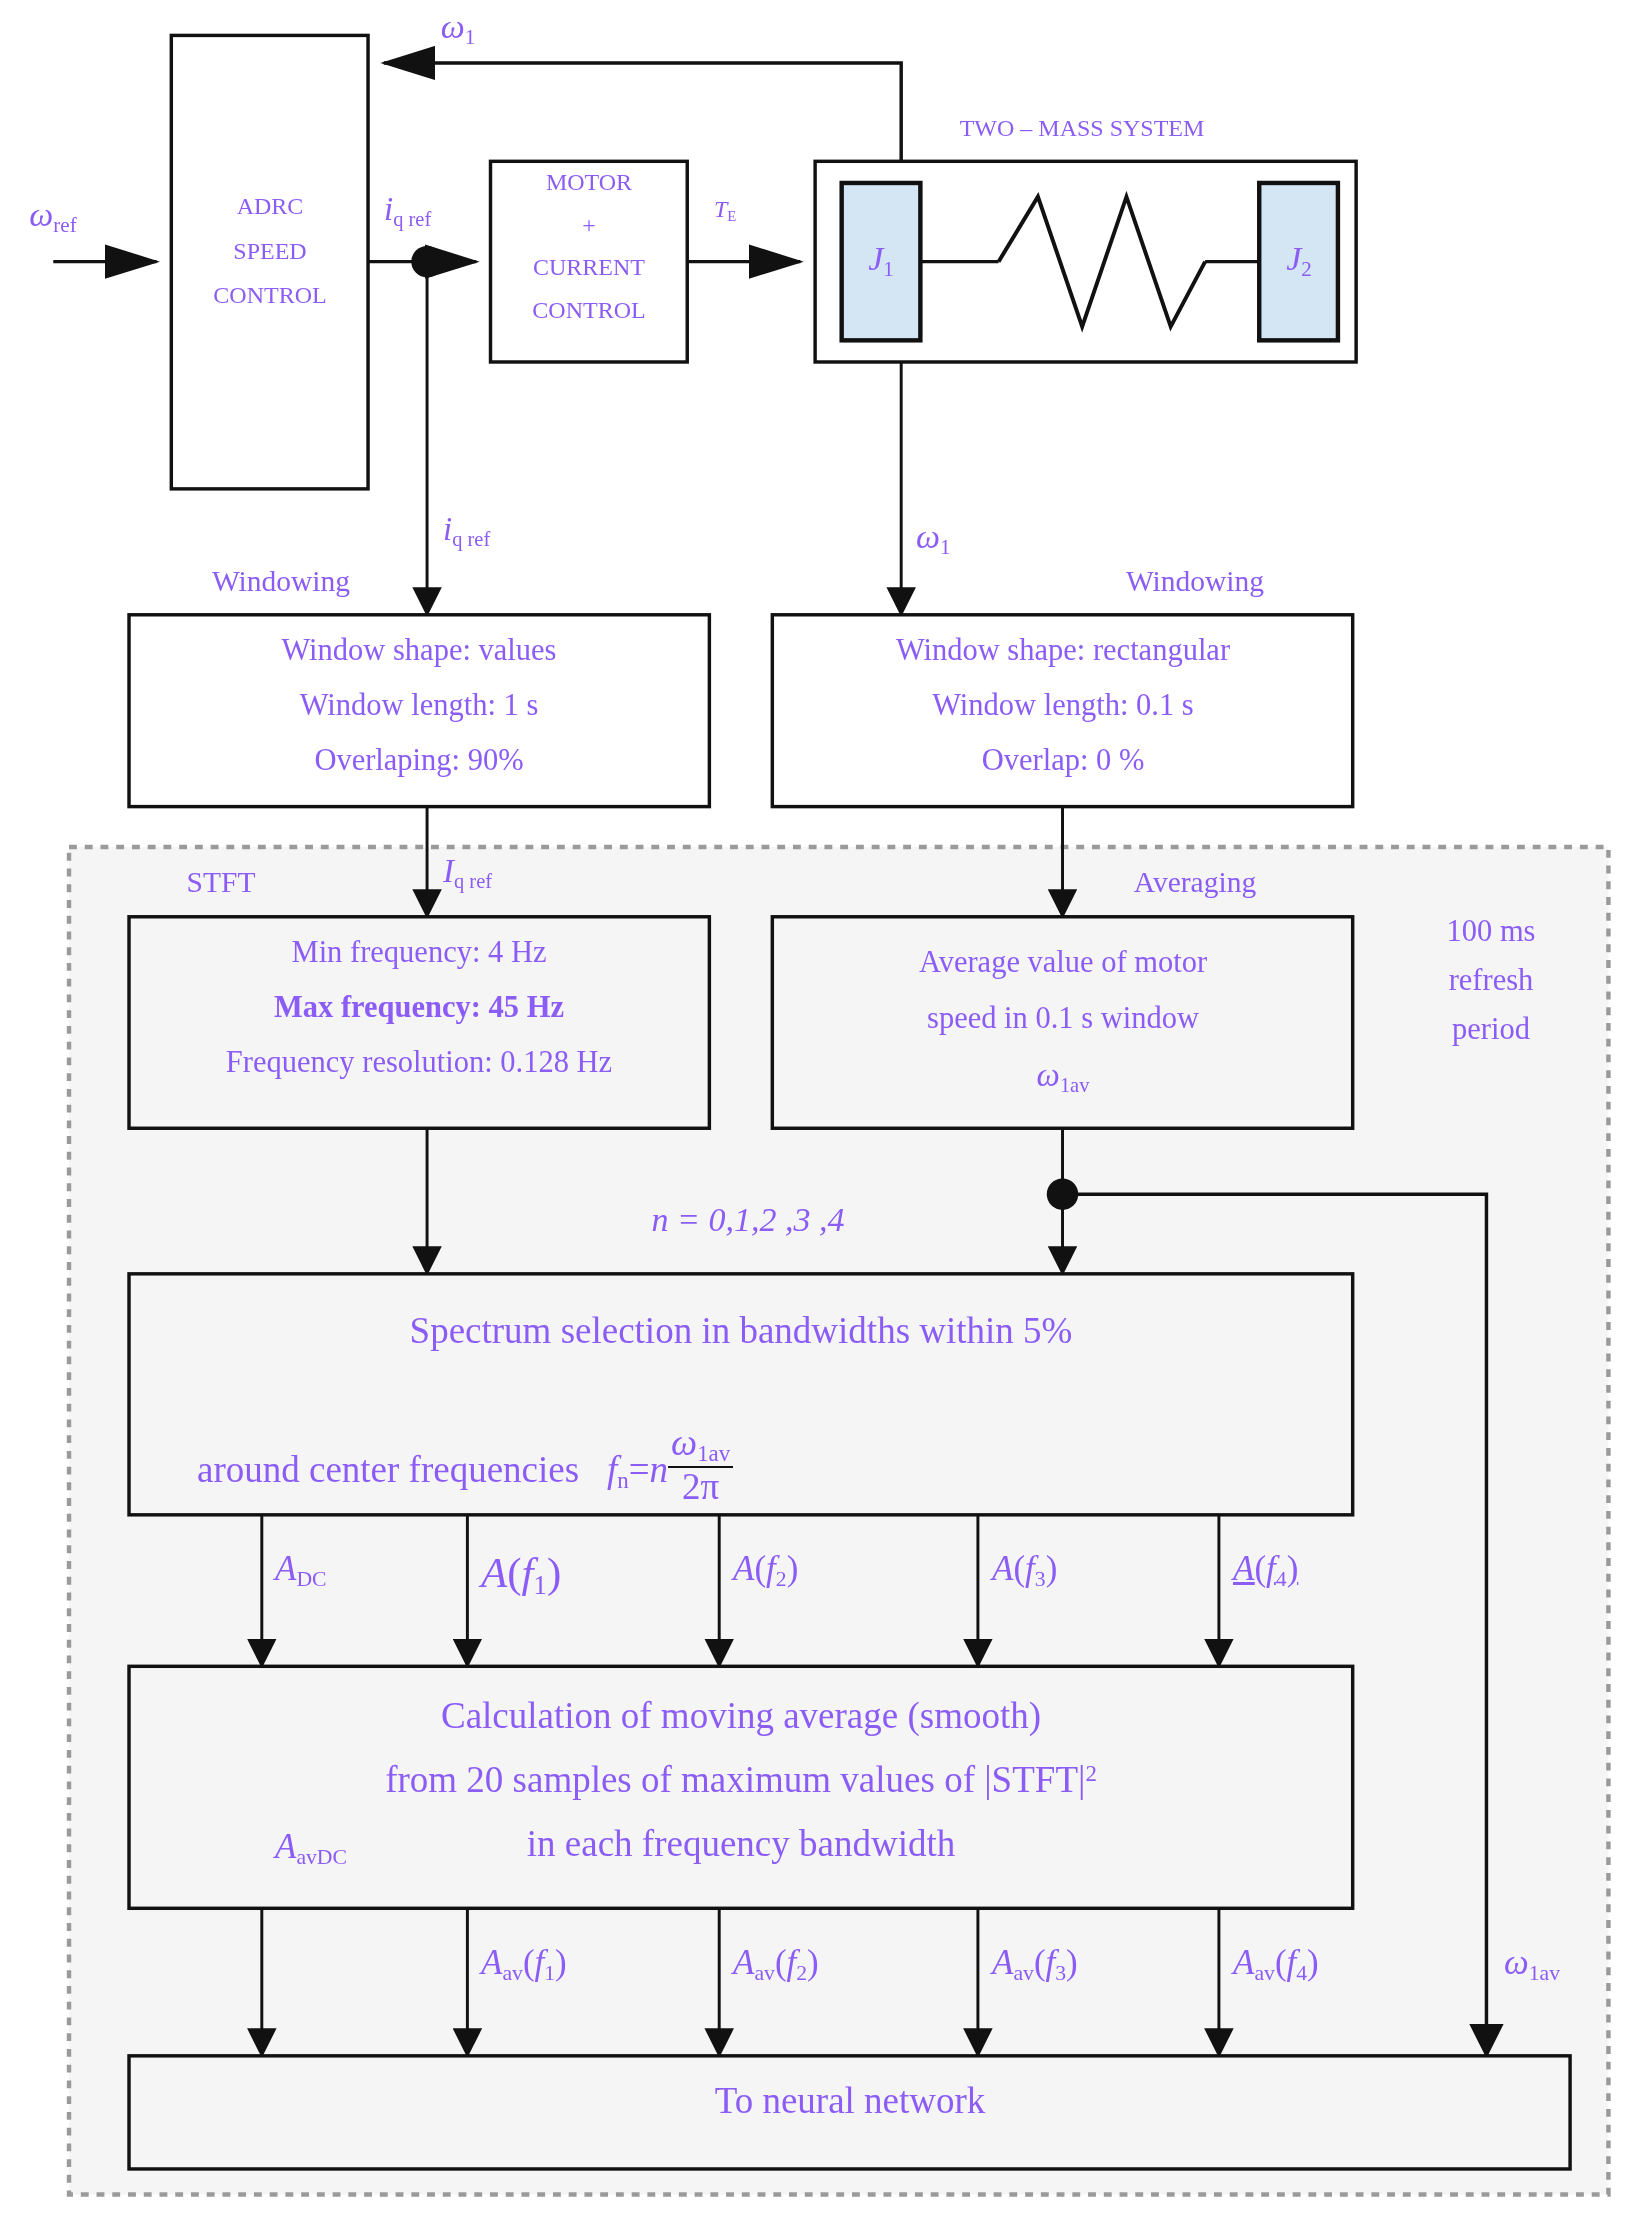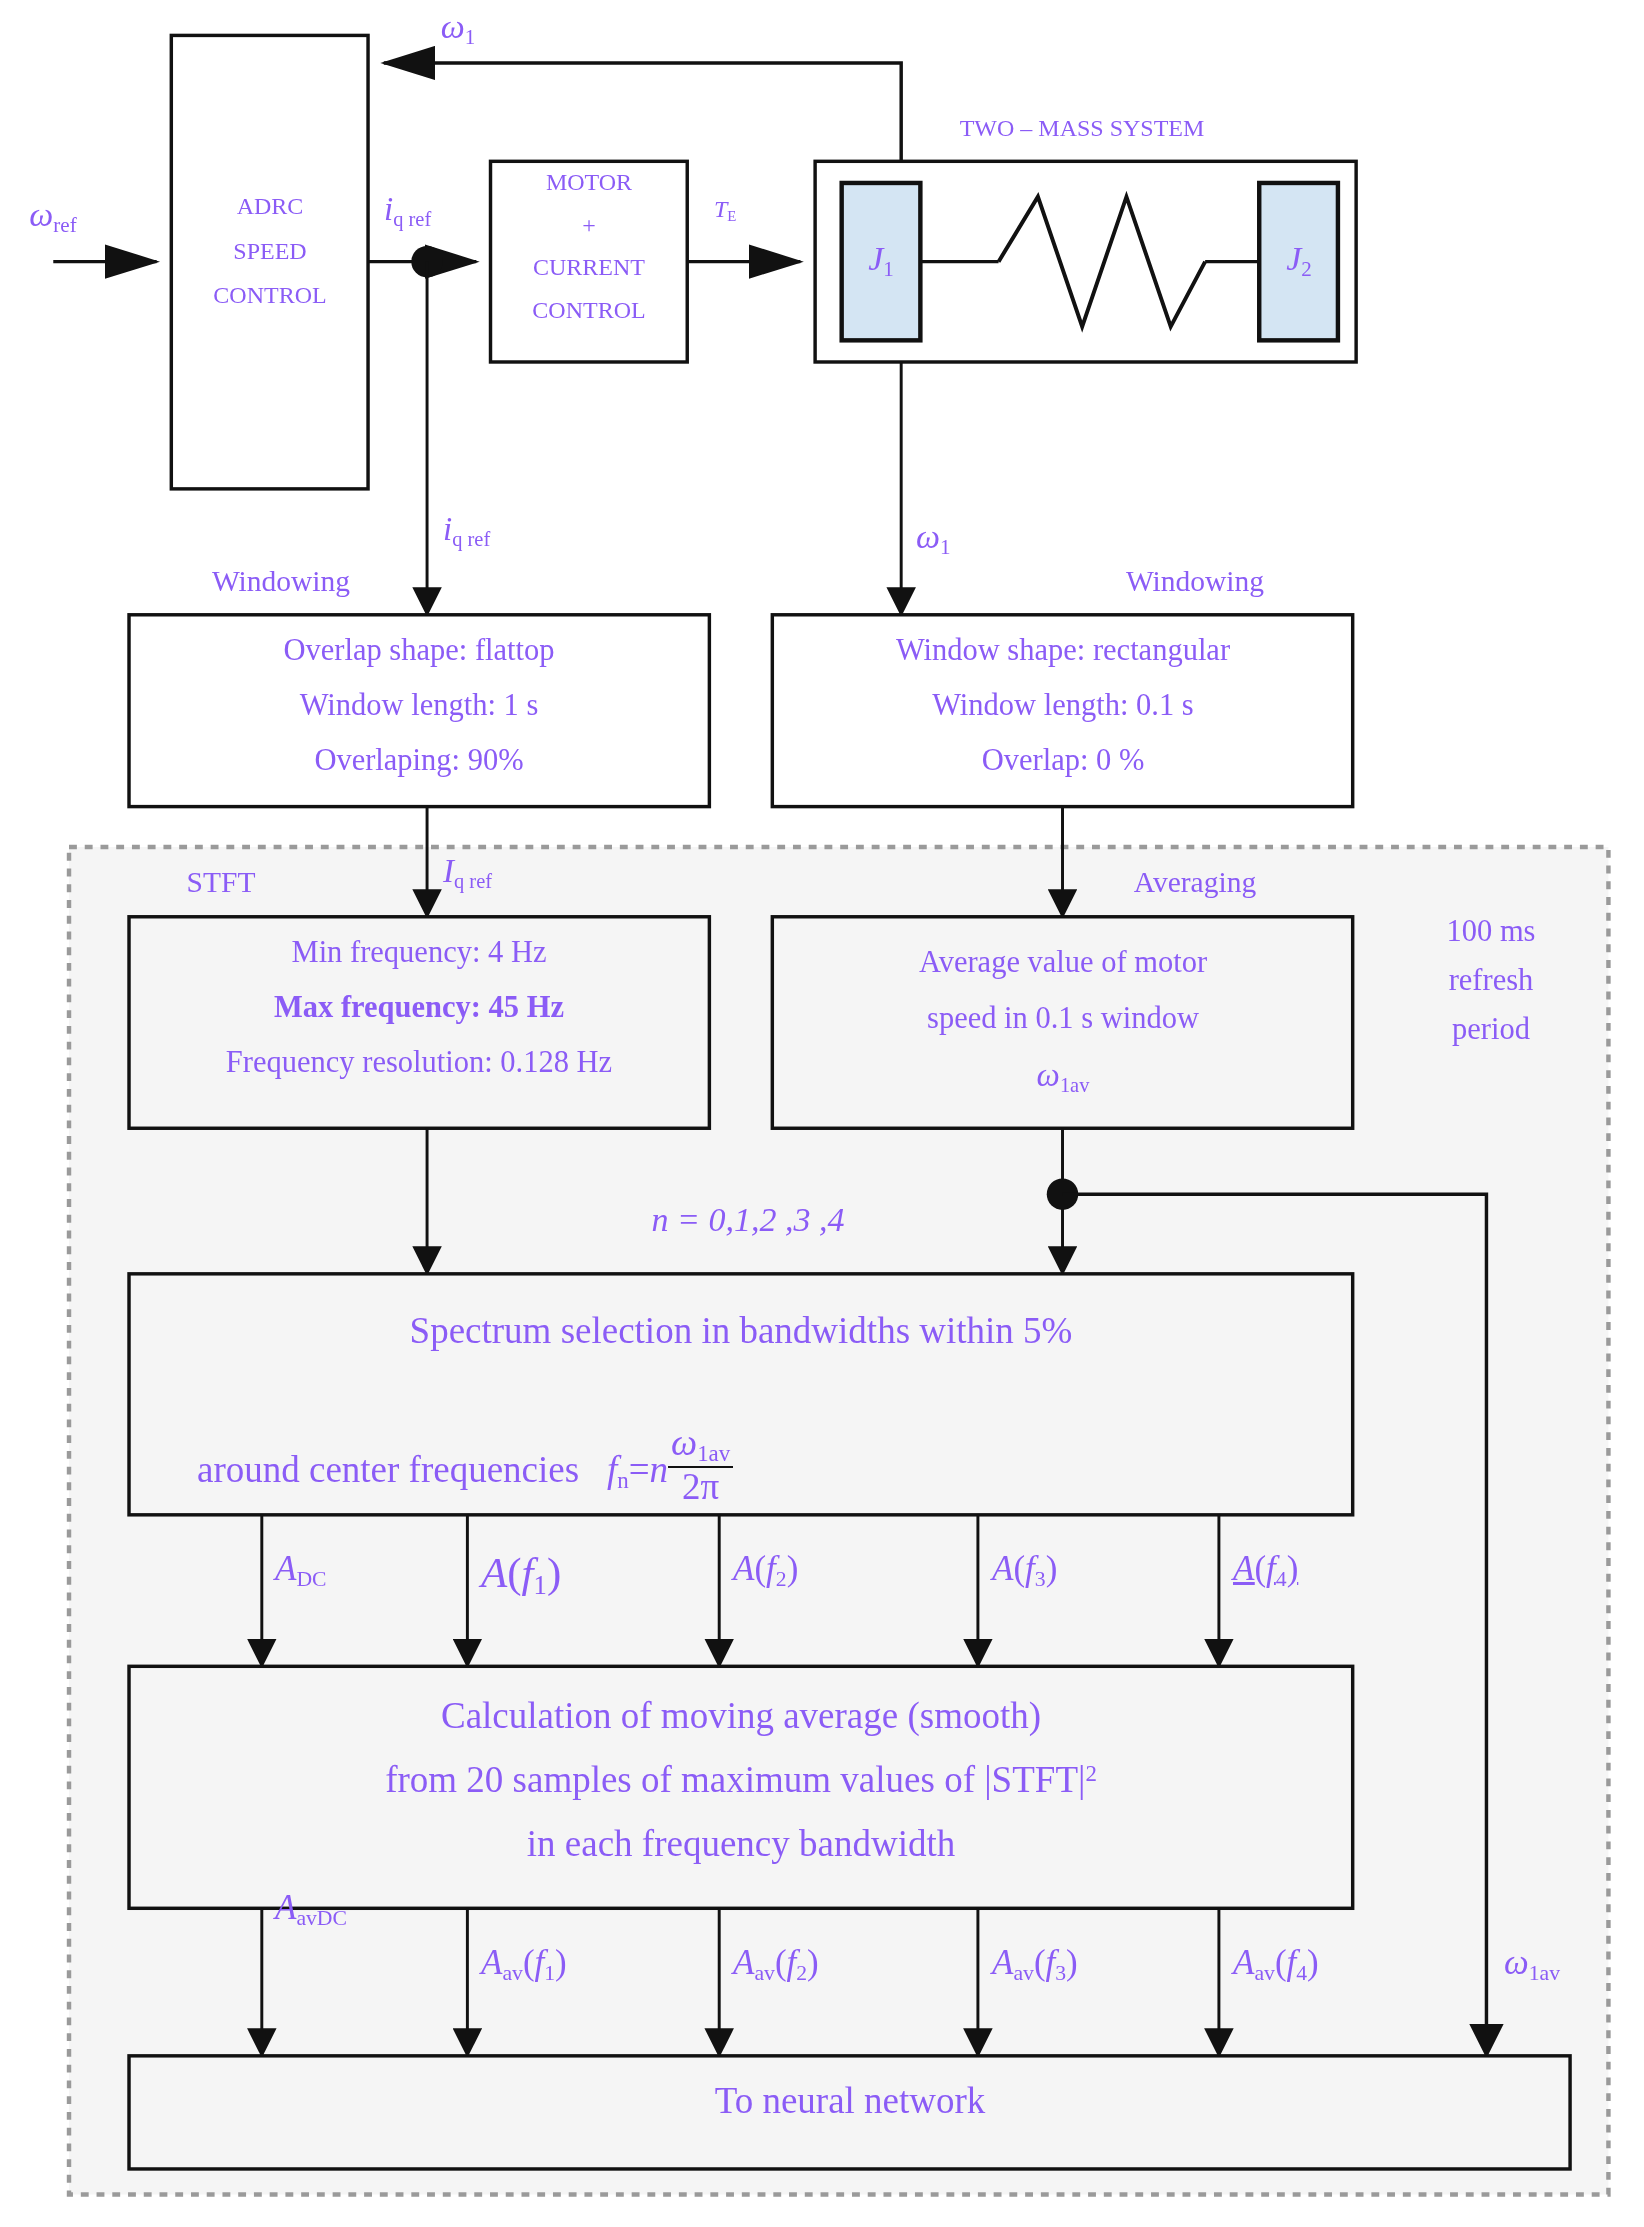"Overlap shape: flattop" div.txt { text: Overlap shape: flattop -> Window shape: values }
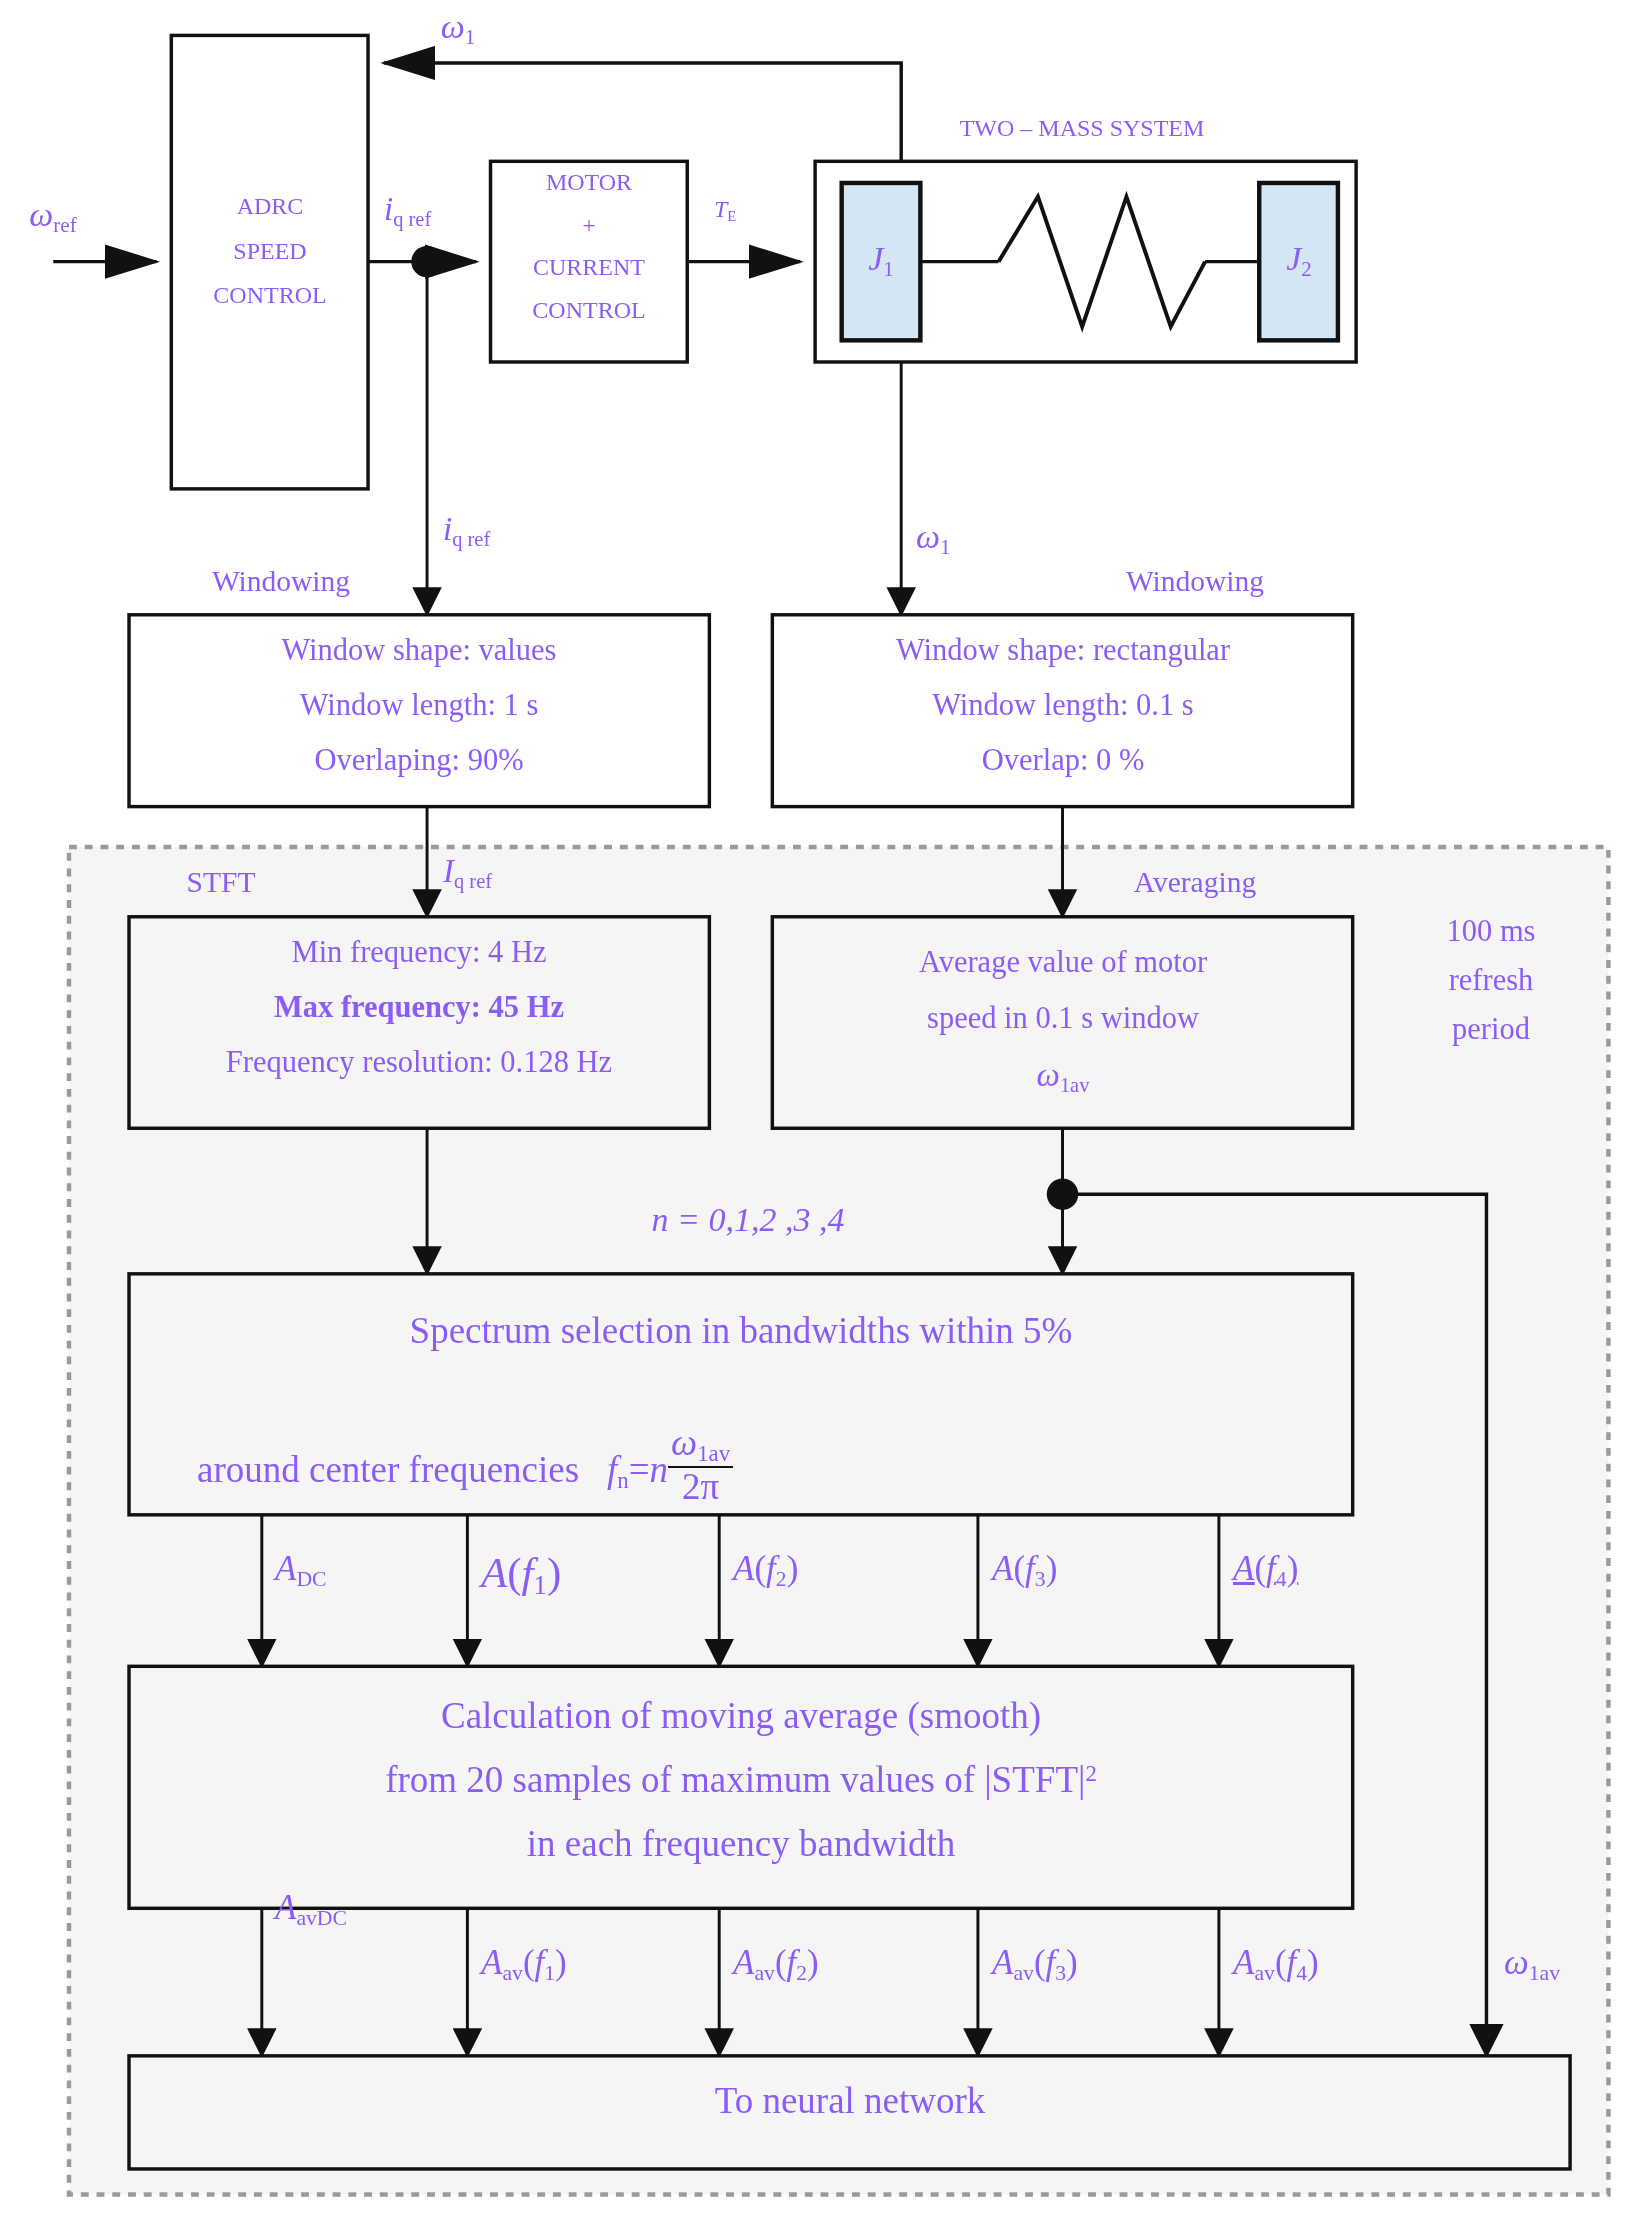"AavDC" div.txt { top: 1889px -> 1828px }
